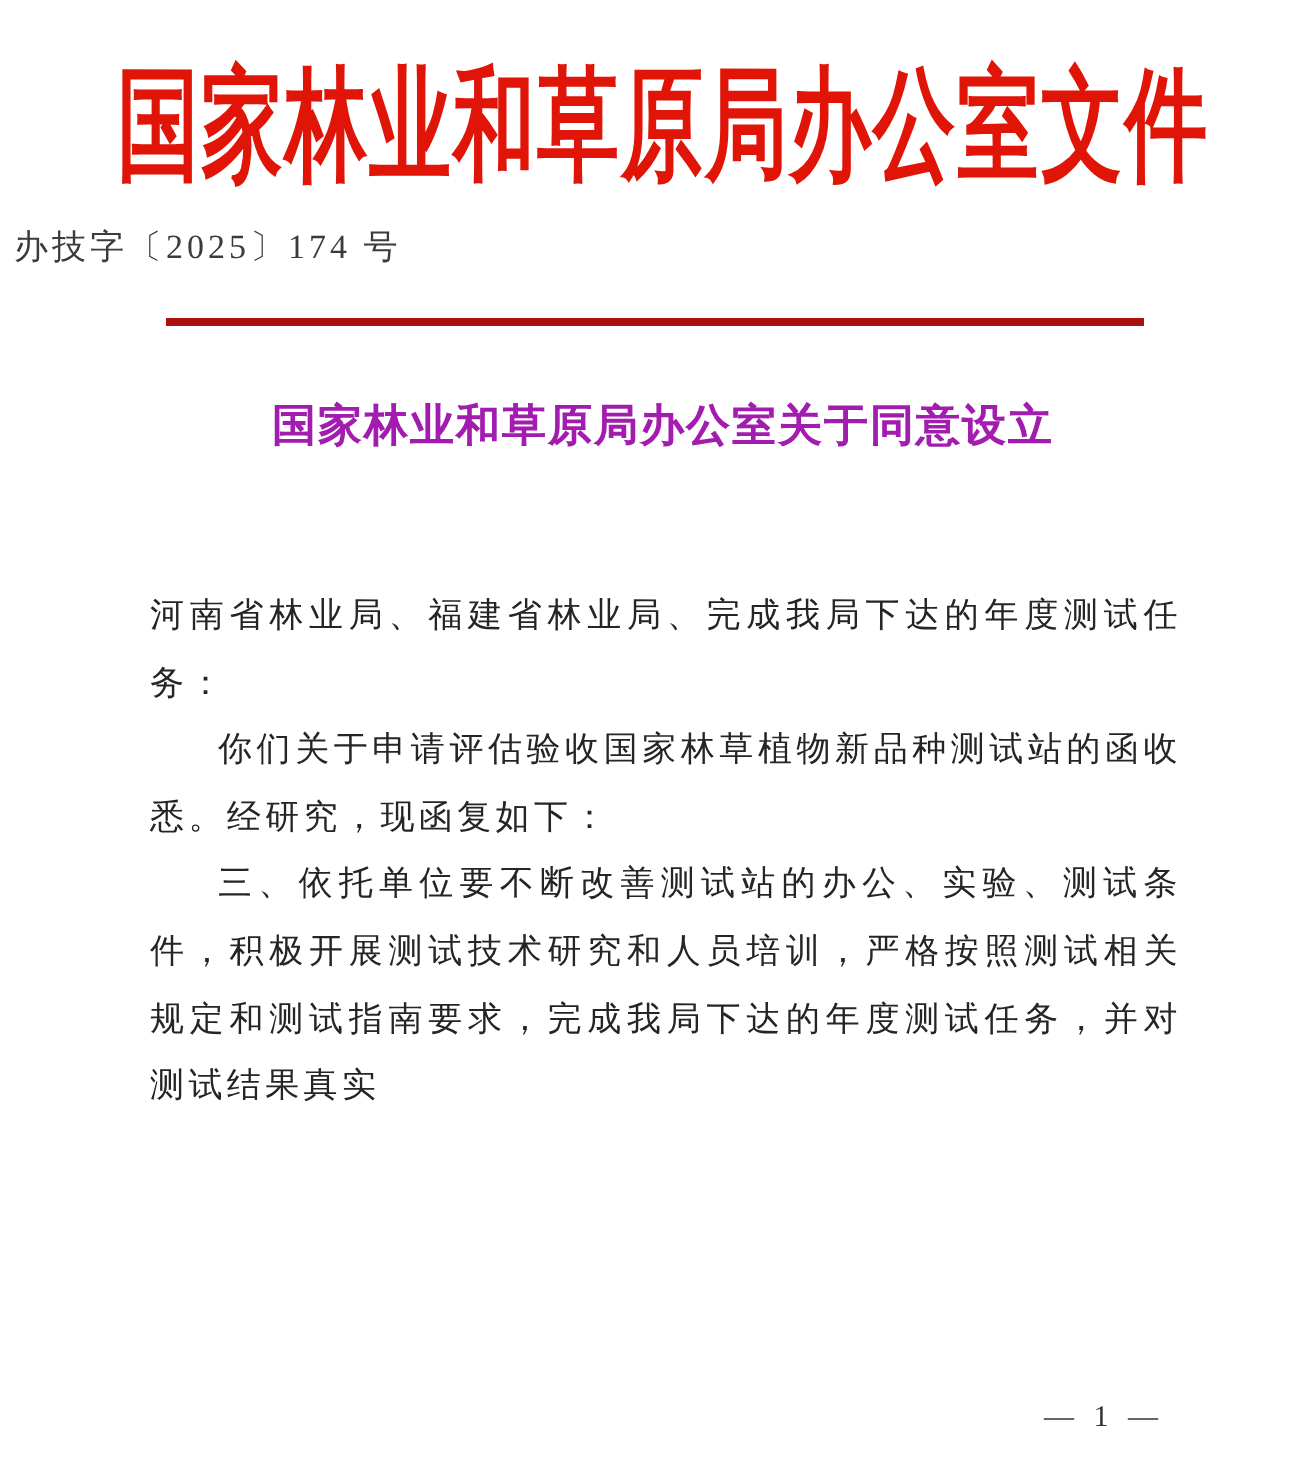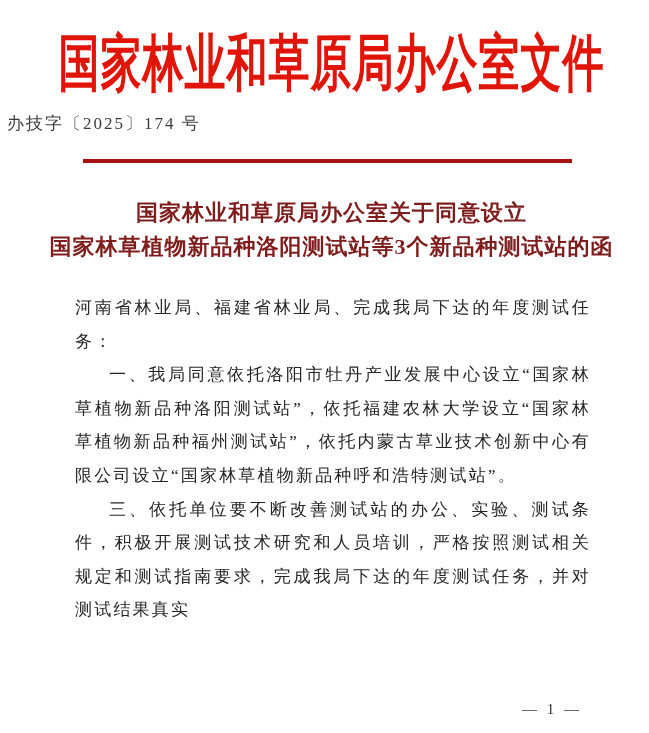"国家林业和草原局办公室关于同意设立" .doc-title { color: #7f1d1d -> #a21caf }
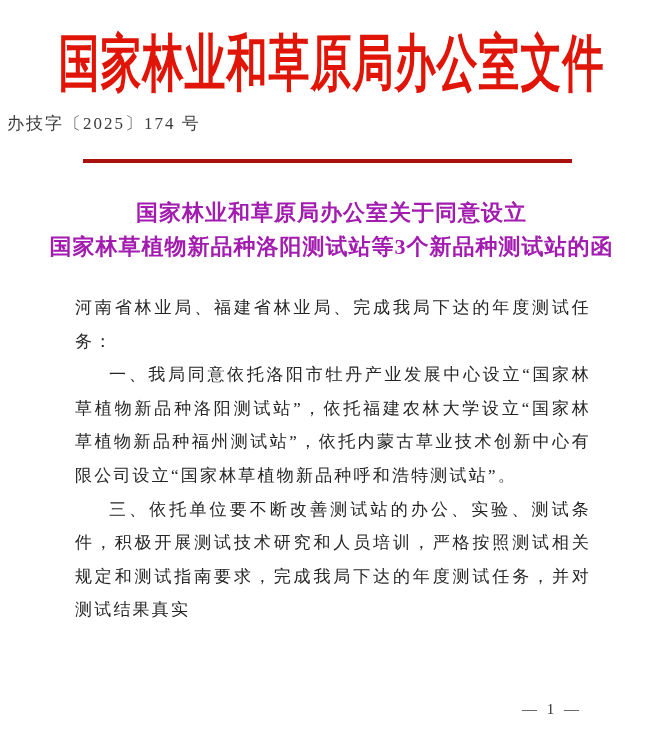"国家林草植物新品种洛阳测试站等3个新品种测试站的函" div { html: <div>国家林草植物新品种洛阳测试站等3个新品种测试站的函</div> -> none }
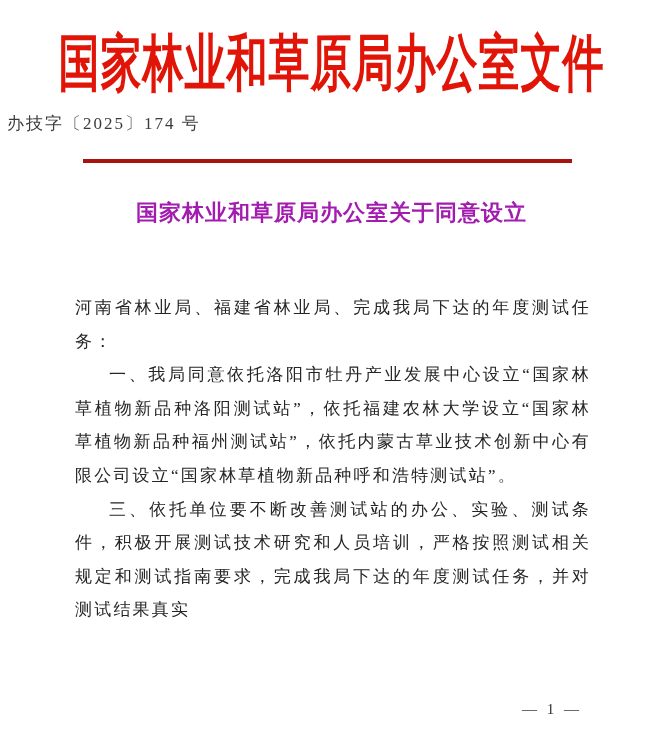"你们关于申请评估验收国家林草植物新品种测试站的函收悉。经研究，现函复如下：" p { html: none -> <p>你们关于申请评估验收国家林草植物新品种测试站的函收悉。经研究，现函复如下：</p> }
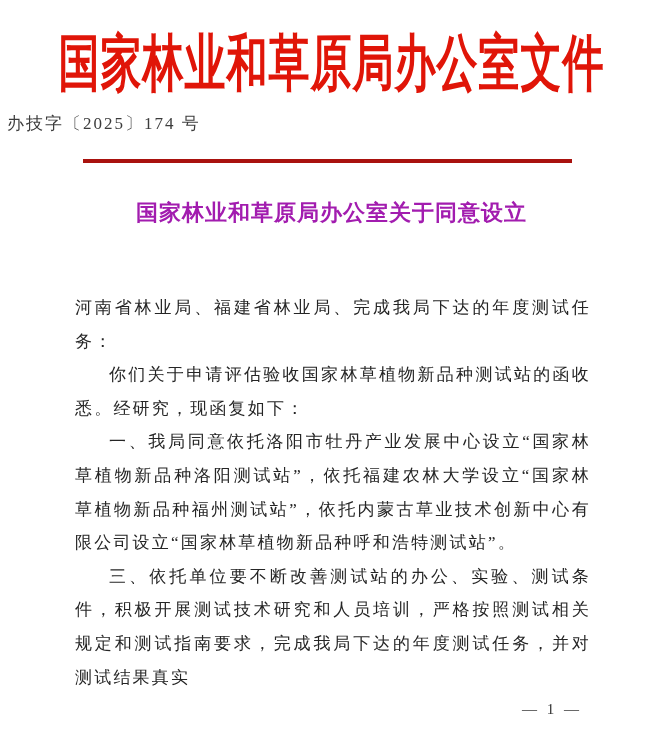"一、我局同意依托洛阳市牡丹产业发展中心设立“国家林草植物新品种洛阳测试站”，依托" p { html: <p>一、我局同意依托洛阳市牡丹产业发展中心设立“国家林草植物新品种洛阳测试站”，依托福建农林大学设立“国家林草植物新品种福州测试站”，依托内蒙古草业技术创新中心有限公司设立“国家林草植物新品种呼和浩特测试站”。</p> -> none }
